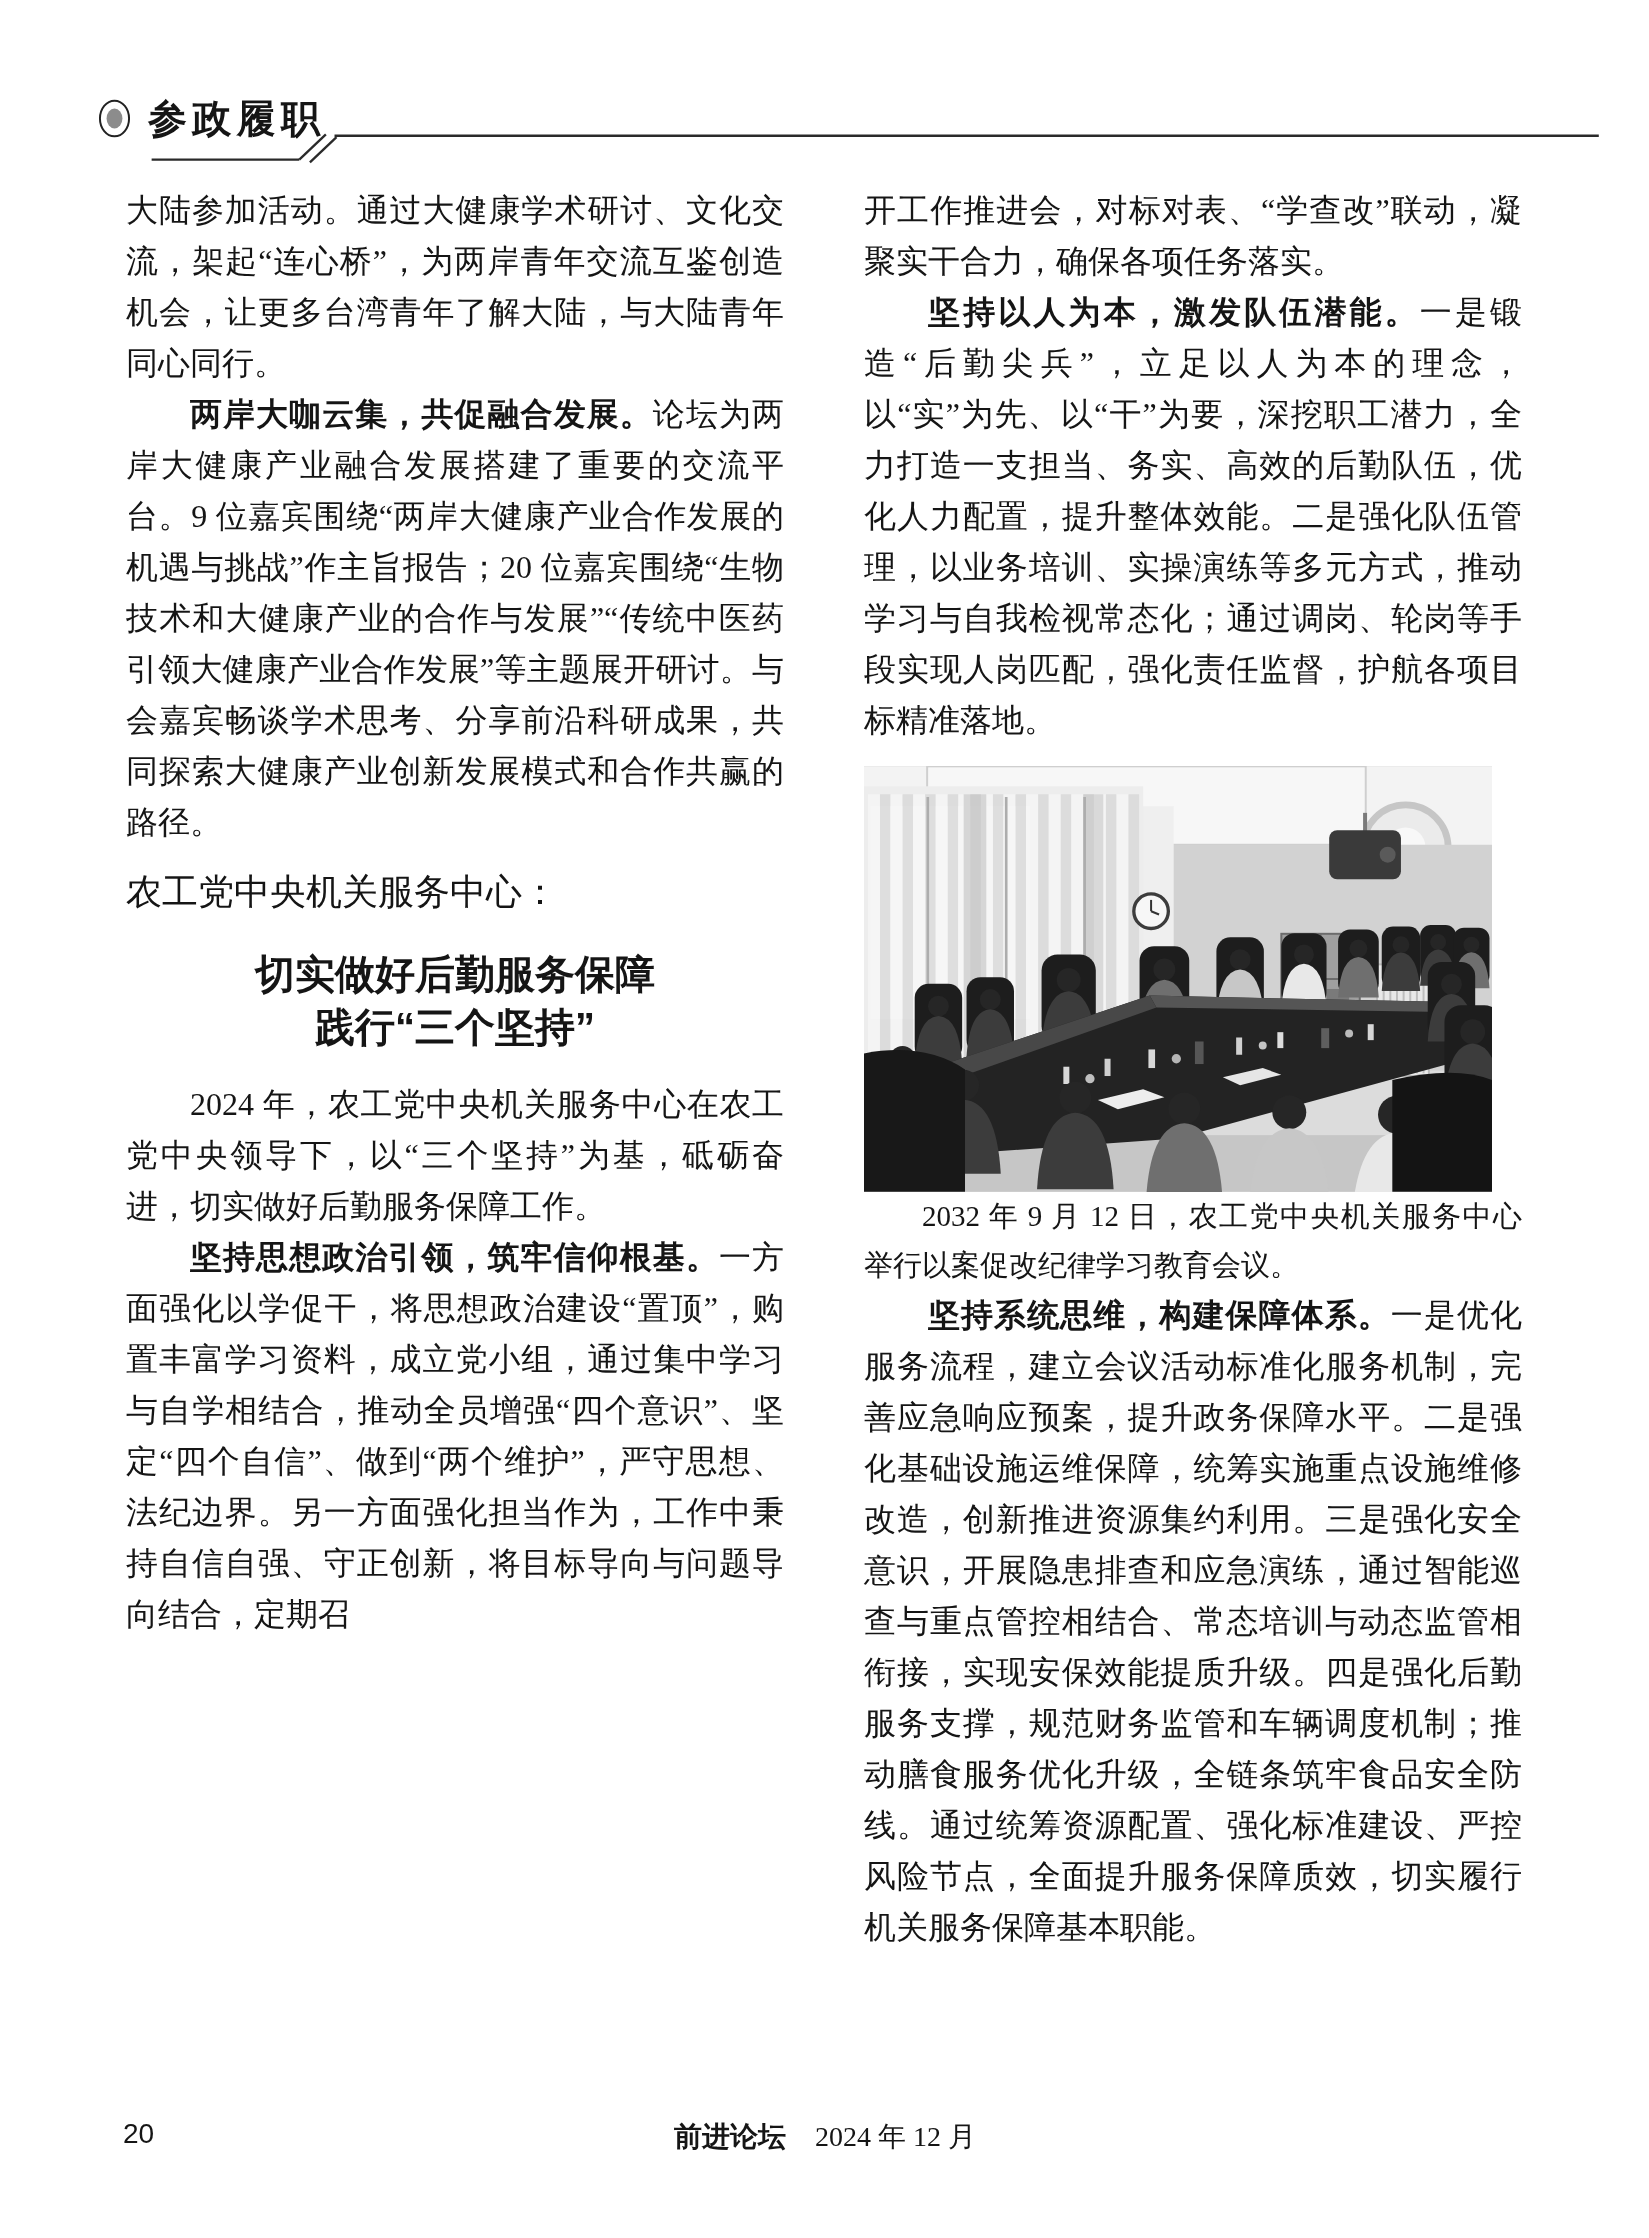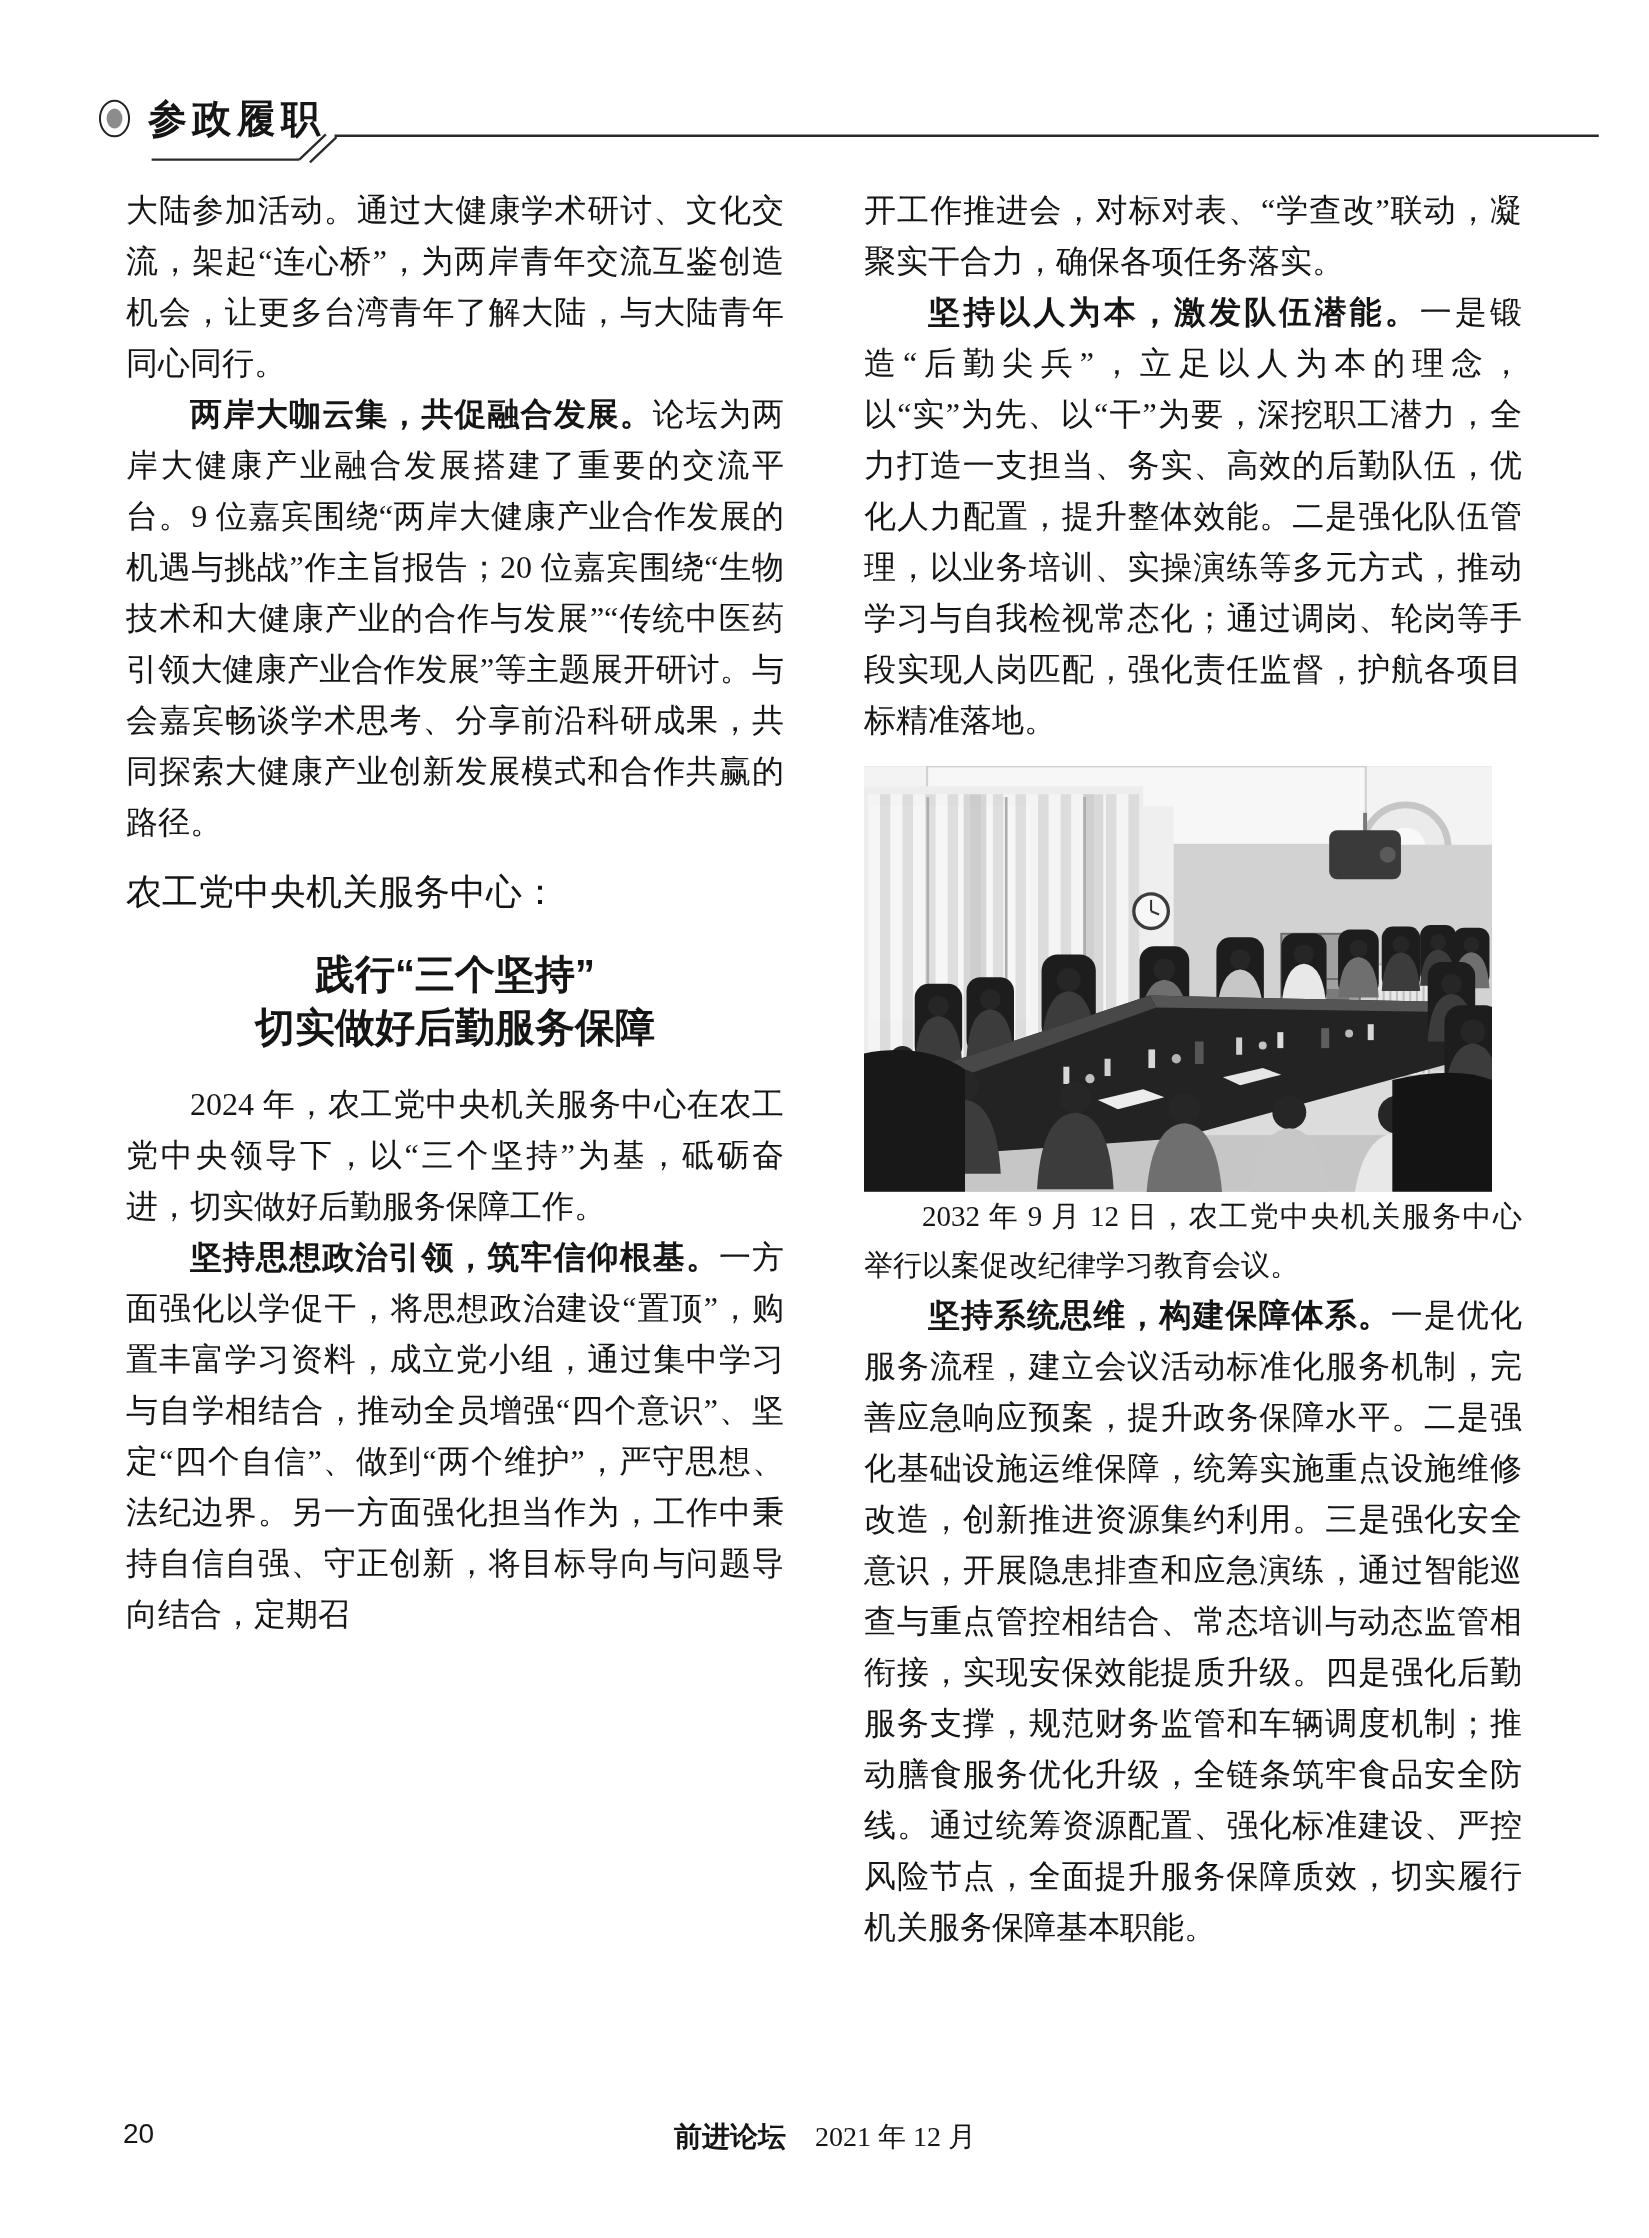"践行“三个坚持”" div.art-title { order: before "切实做好后勤服务保障" -> after "切实做好后勤服务保障" }
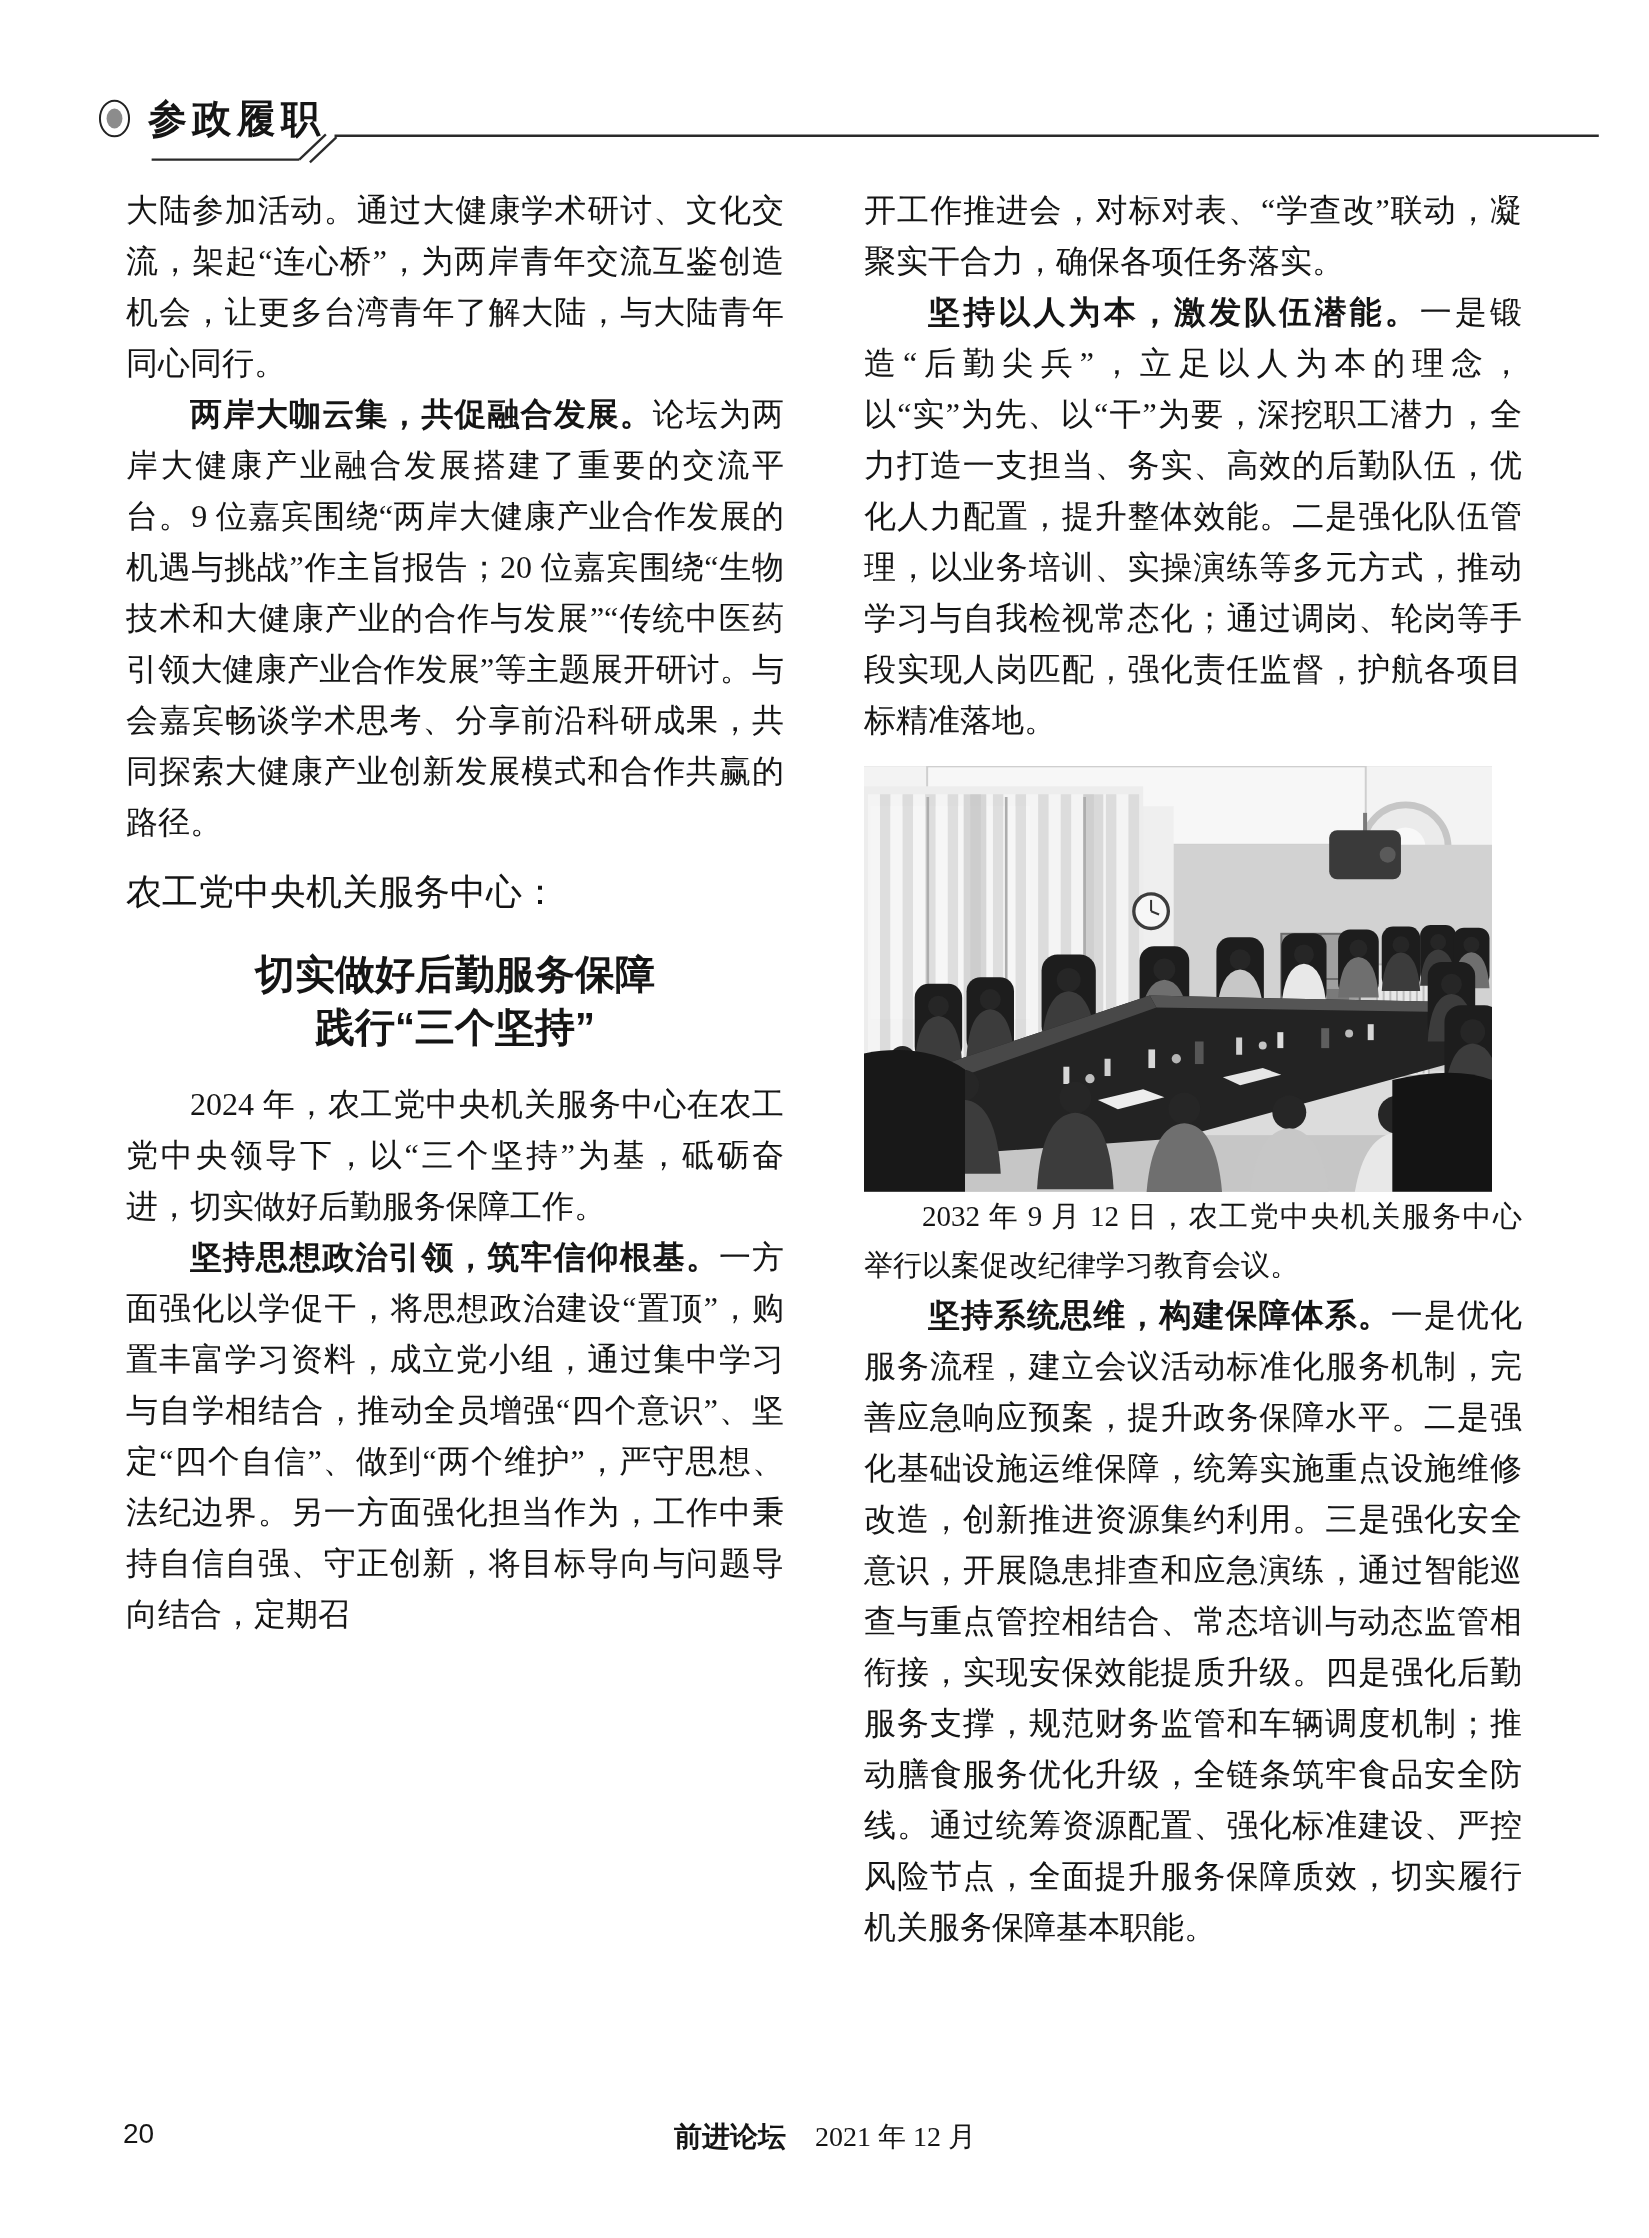"2021 年 12 月" span.issue { text: 2021 -> 2024 }
